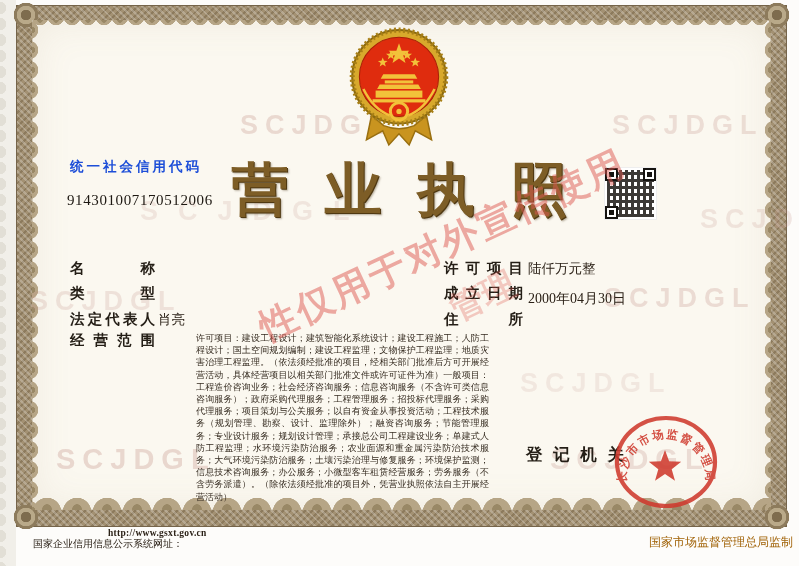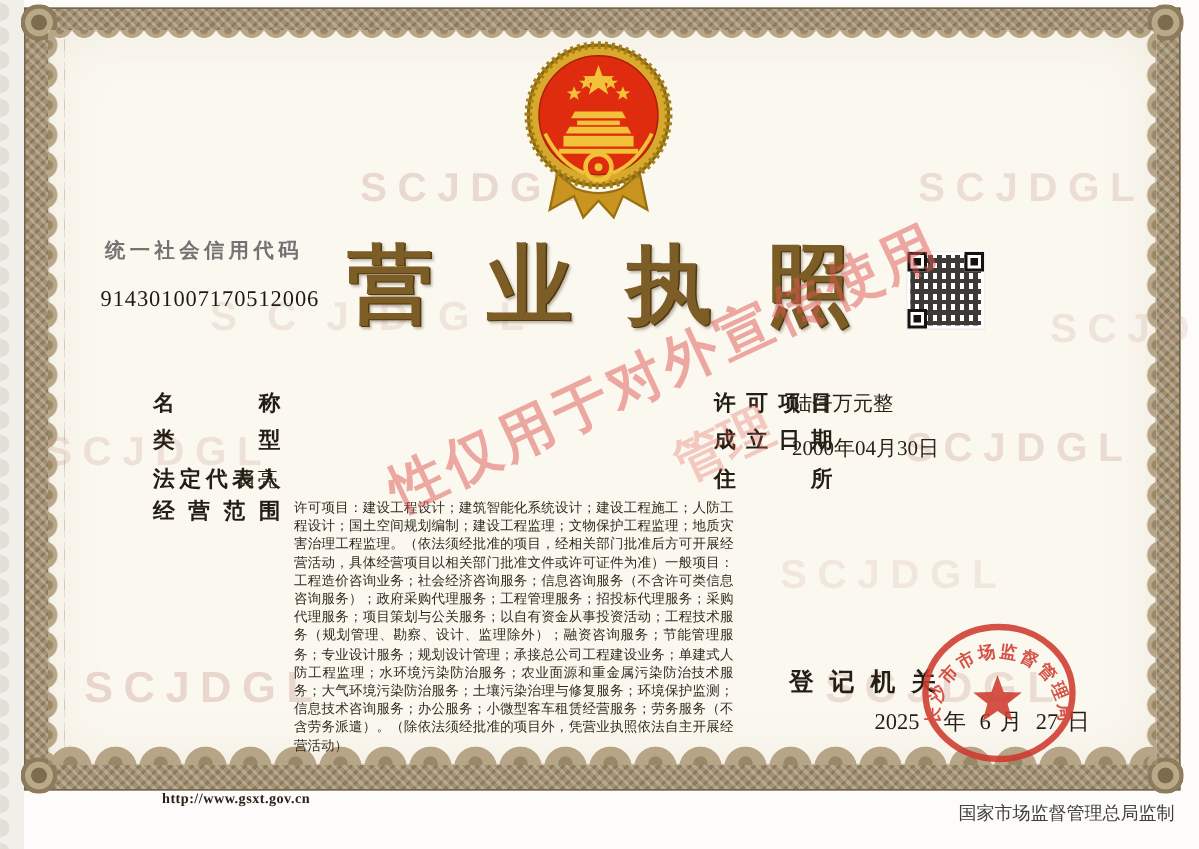"统一社会信用代码" .credit-label { color: #737373 -> #1d4ed8 }
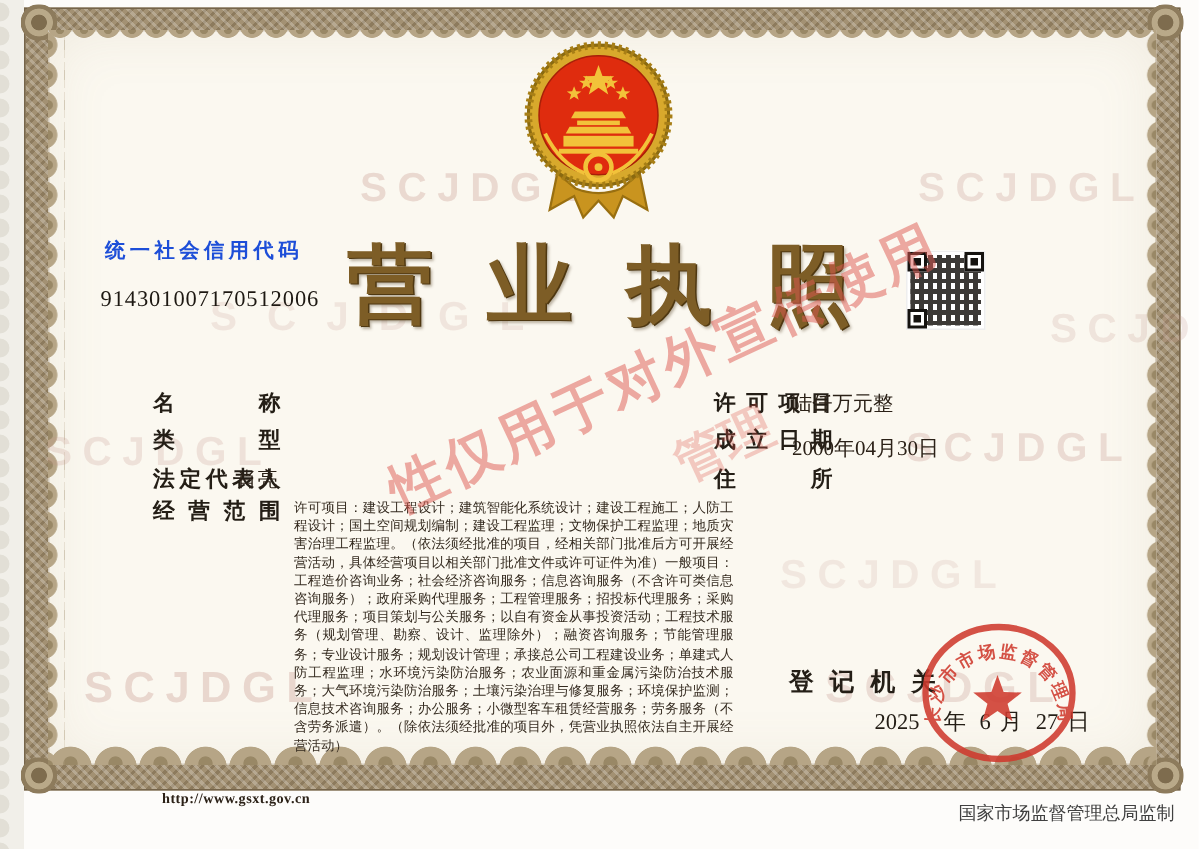"名称" .lbl { margin-left: 32px -> none }
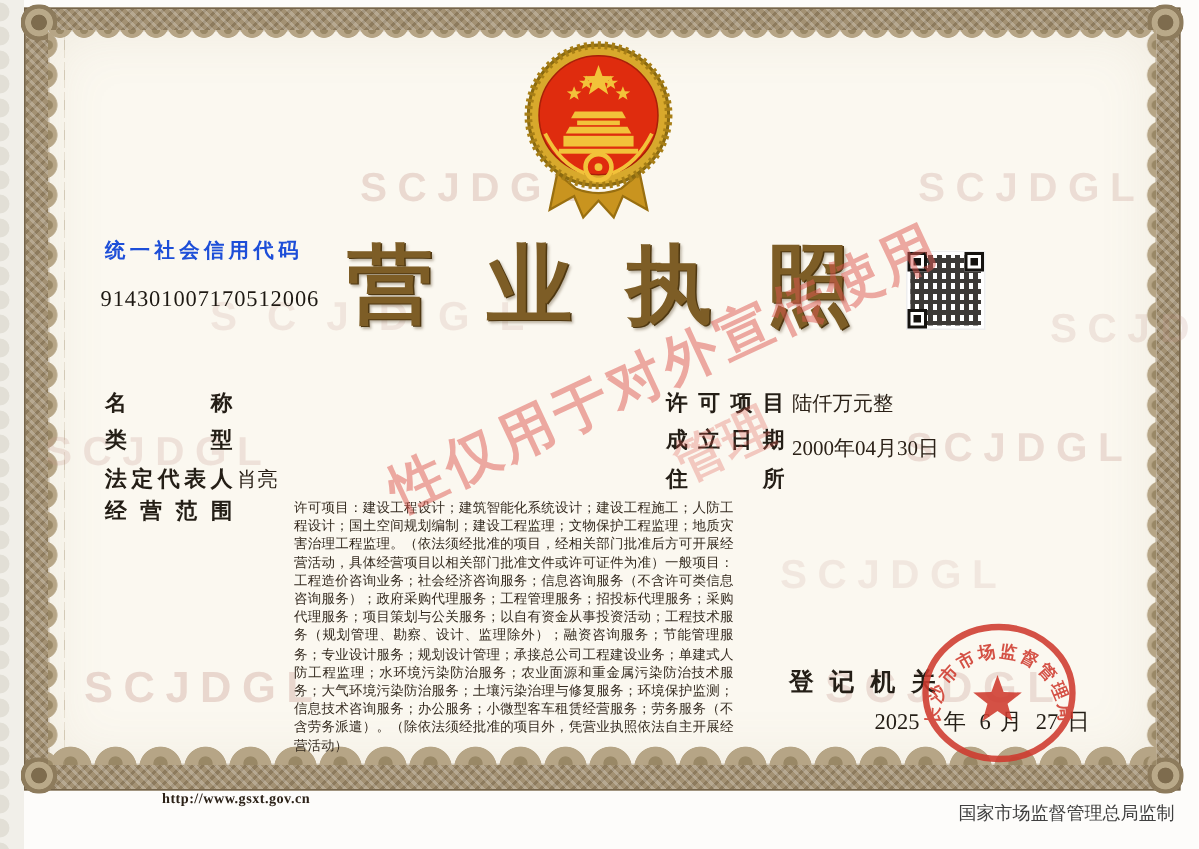"2025" div.reg-date { html: <div> <span>2025</span> <span>年</span> <span>6</span> <span>月</span> <span>27</span> <span>日</span> </div> -> none }
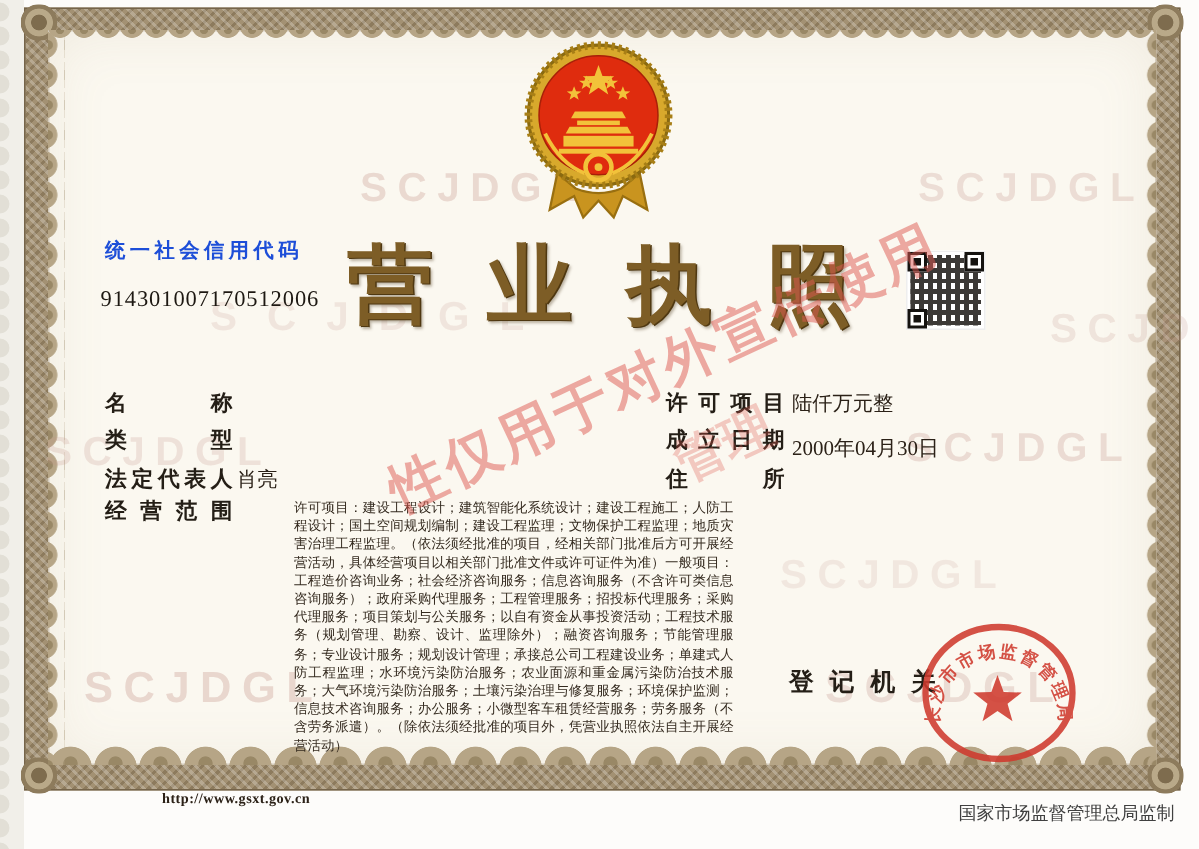"国家企业信用信息公示系统网址：" div.footer-left { html: none -> <div>国家企业信用信息公示系统网址：</div> }
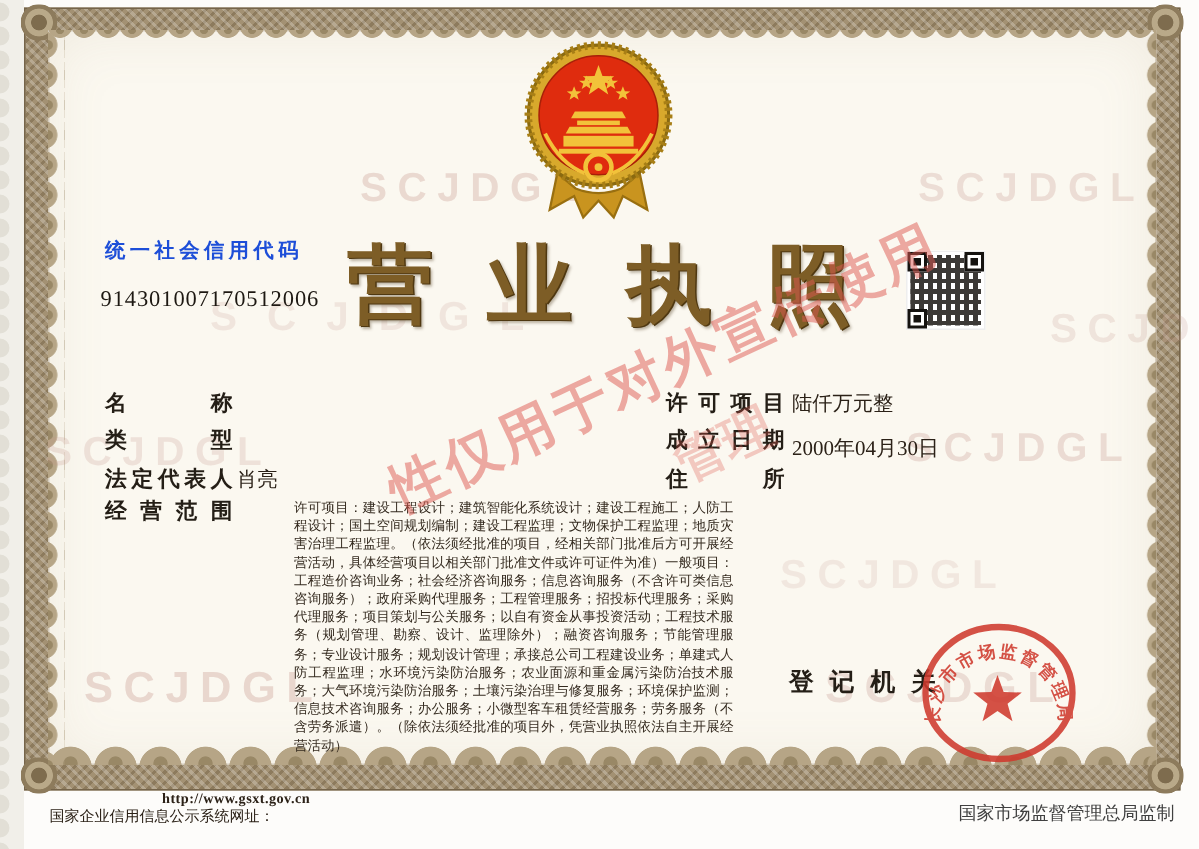"国家市场监督管理总局监制" .footer-right { color: #404040 -> #a16207; right: 16px -> 6px }
